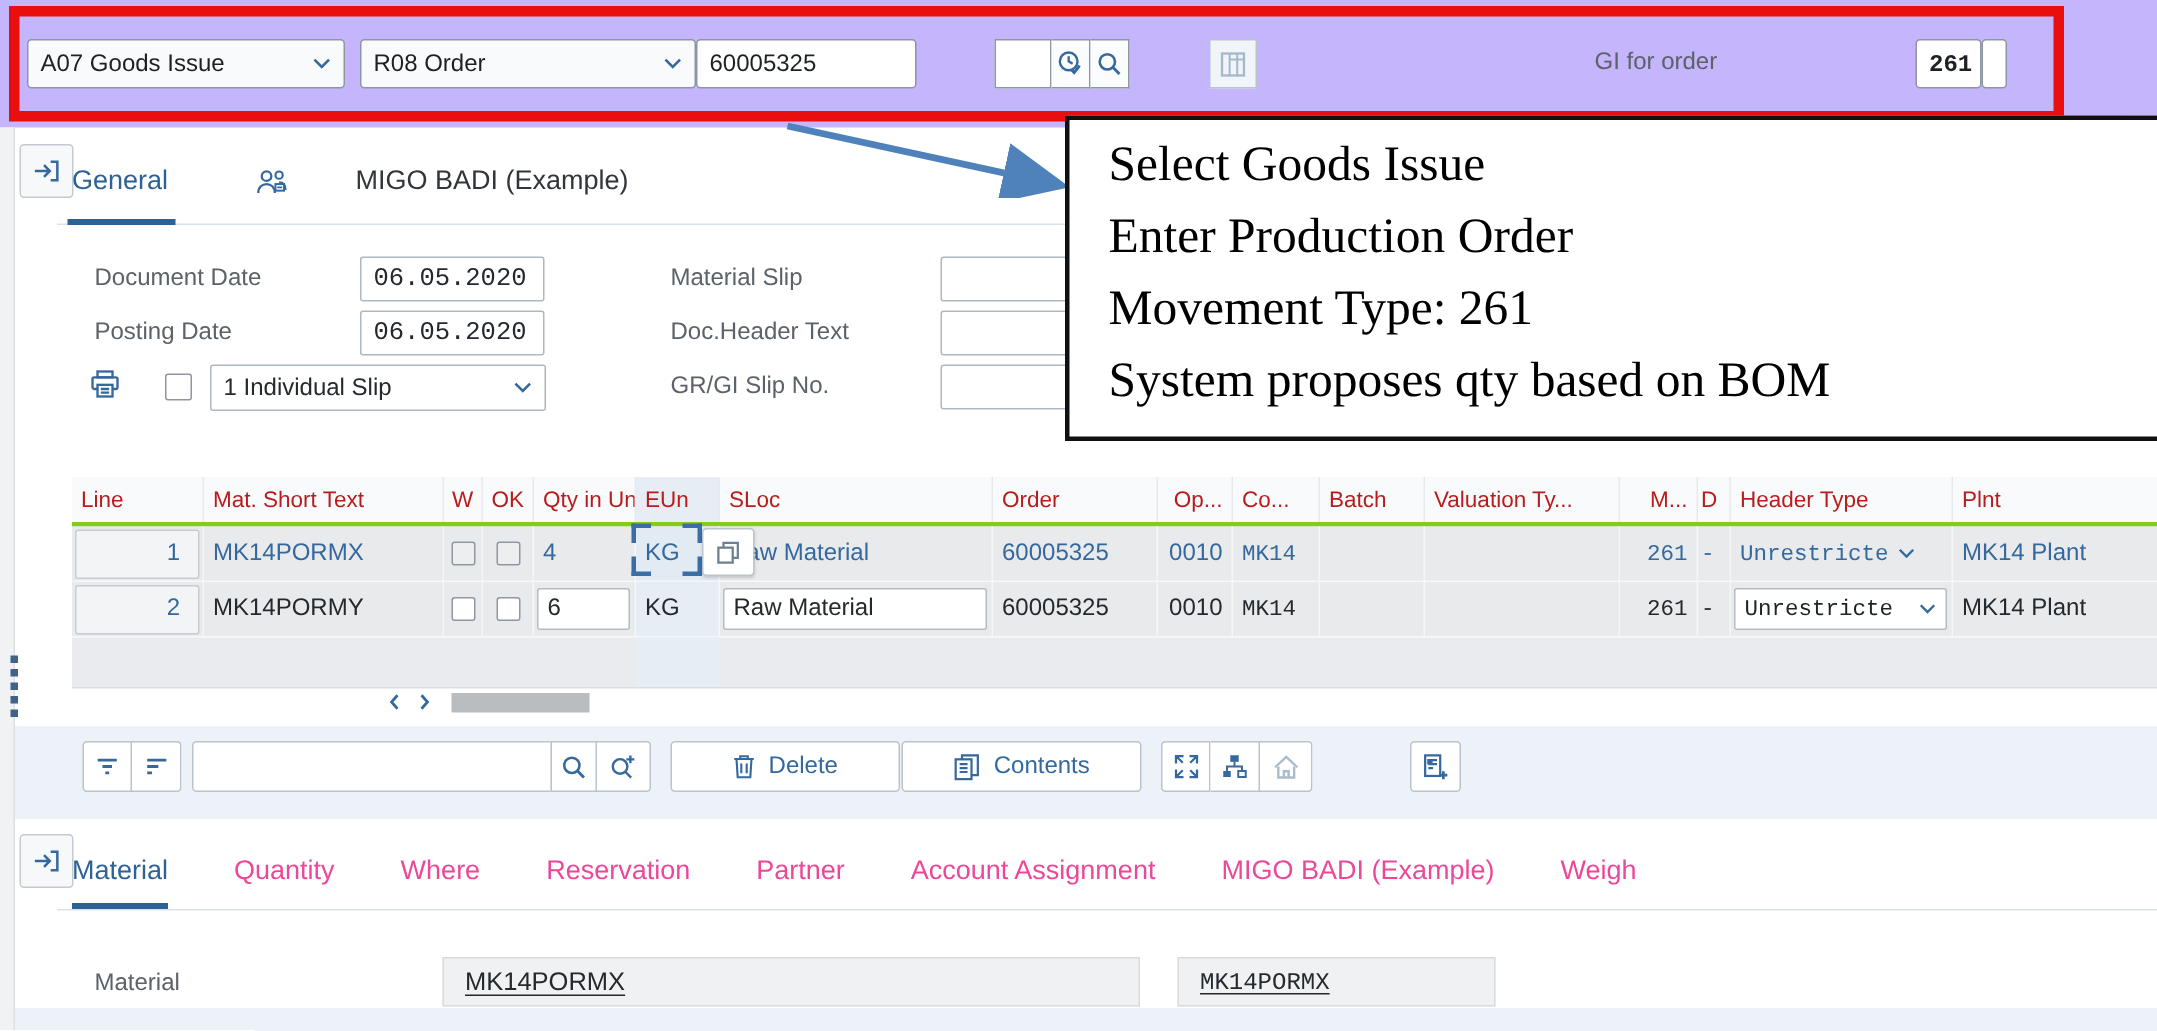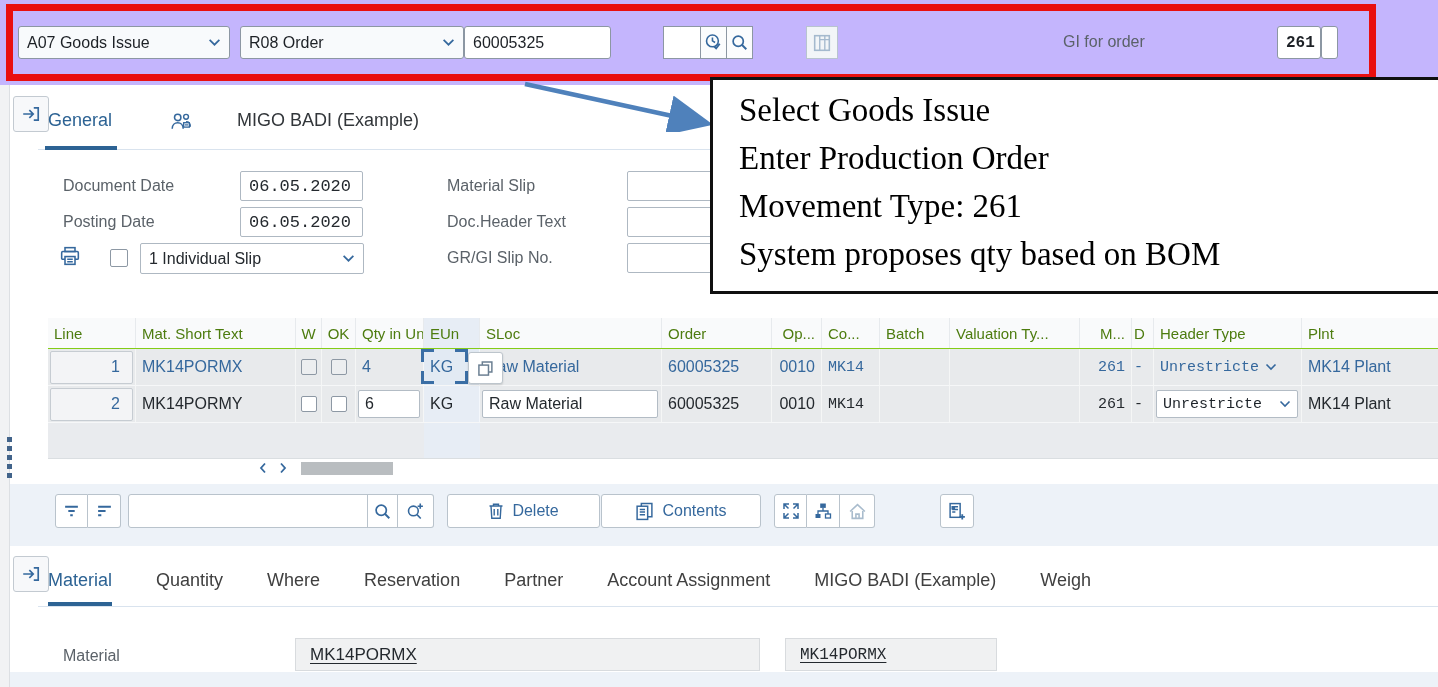"Line" .thead { border-bottom: 1px solid #84cc16 -> 3px solid #84cc16; color: #4d7c0f -> #b91c1c }
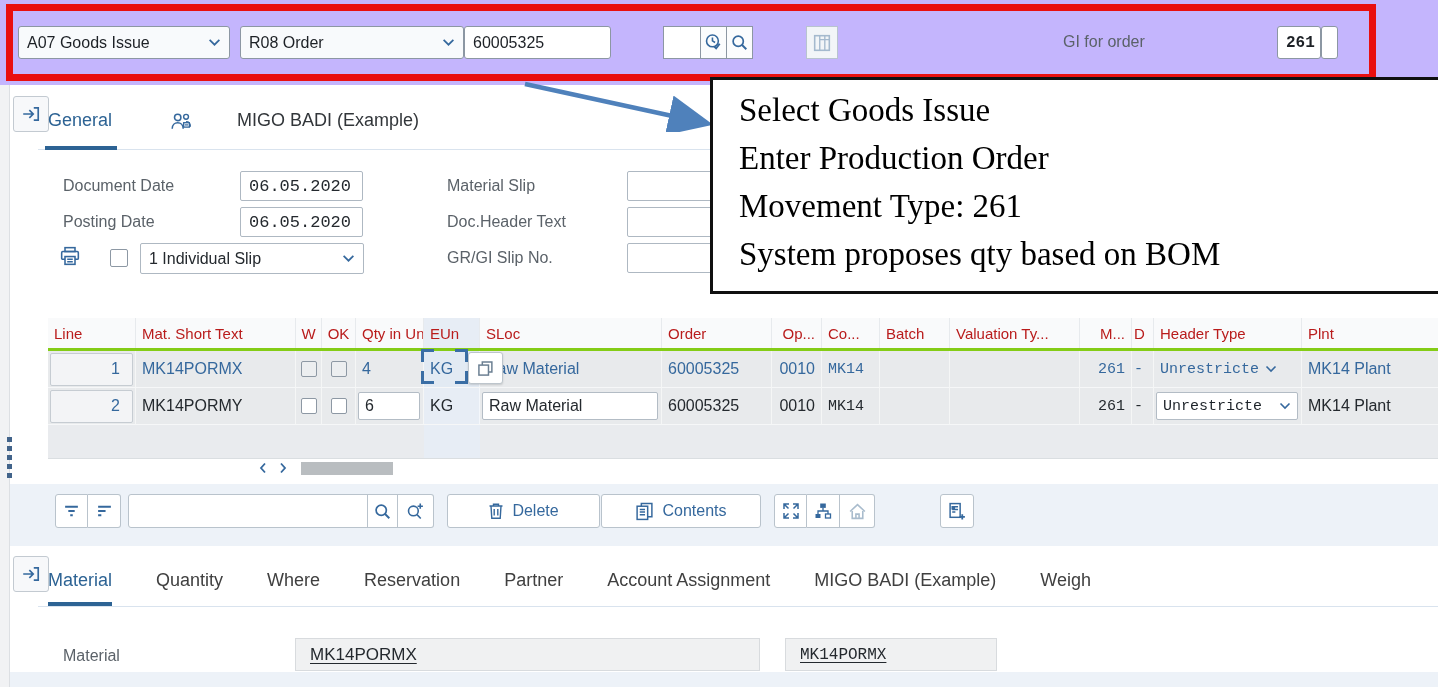"Quantity" .dtab { color: #404040 -> #ec4899 }
